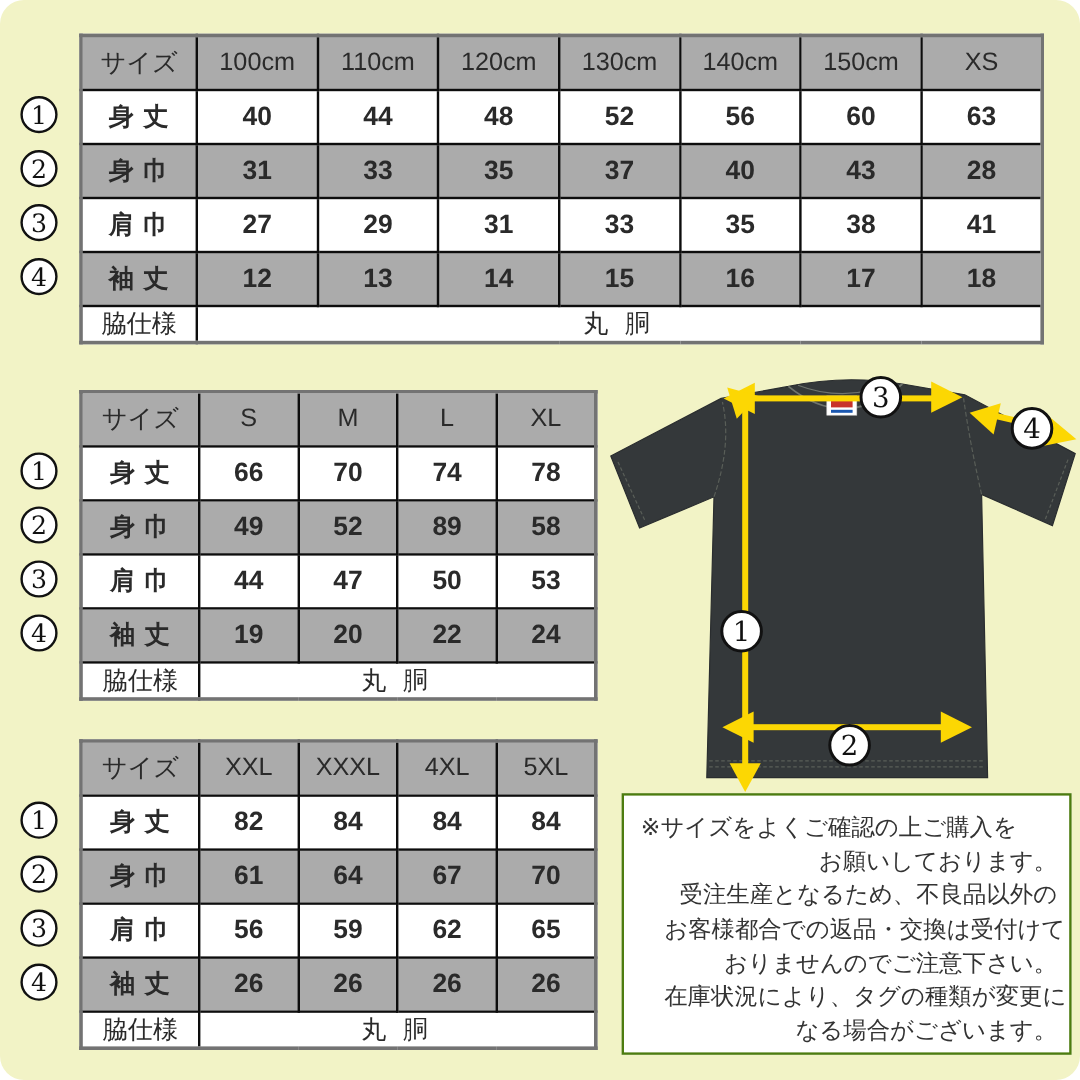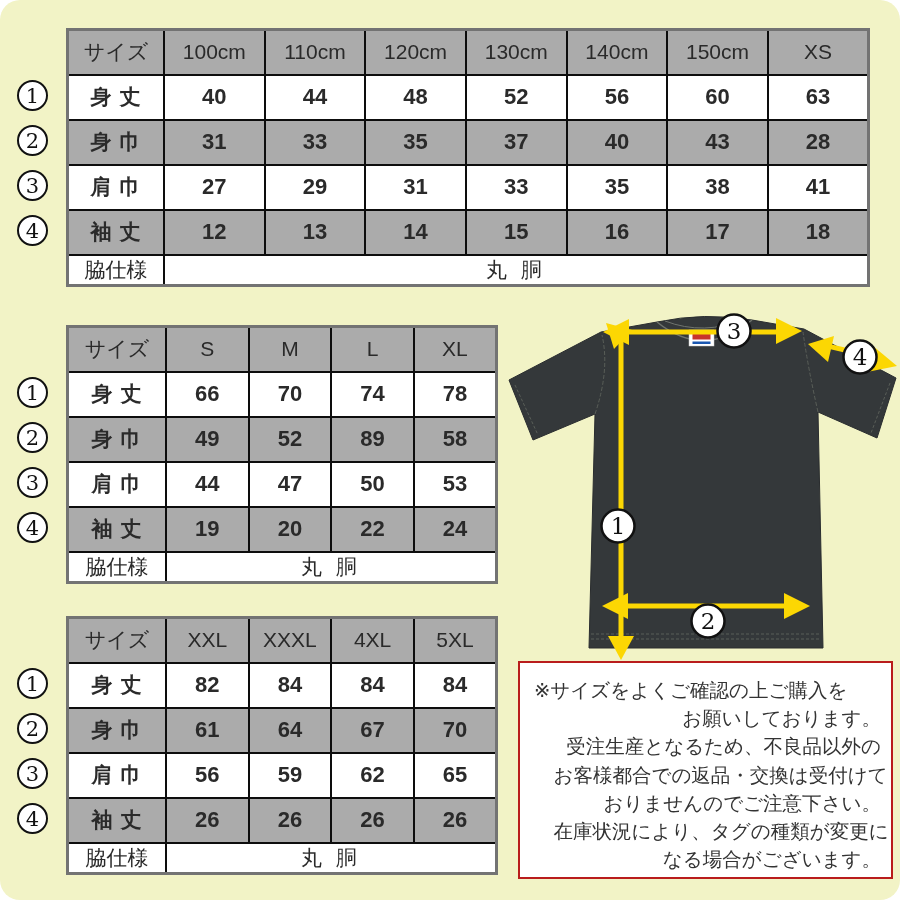"※サイズをよくご確認の上ご購入を" .notice { border: 2px solid #b91c1c -> 2px solid #4d7c0f }
